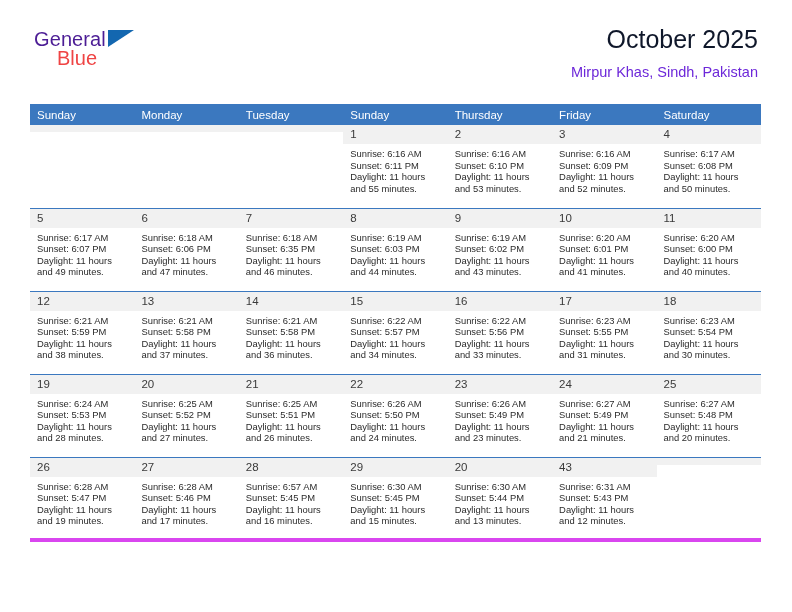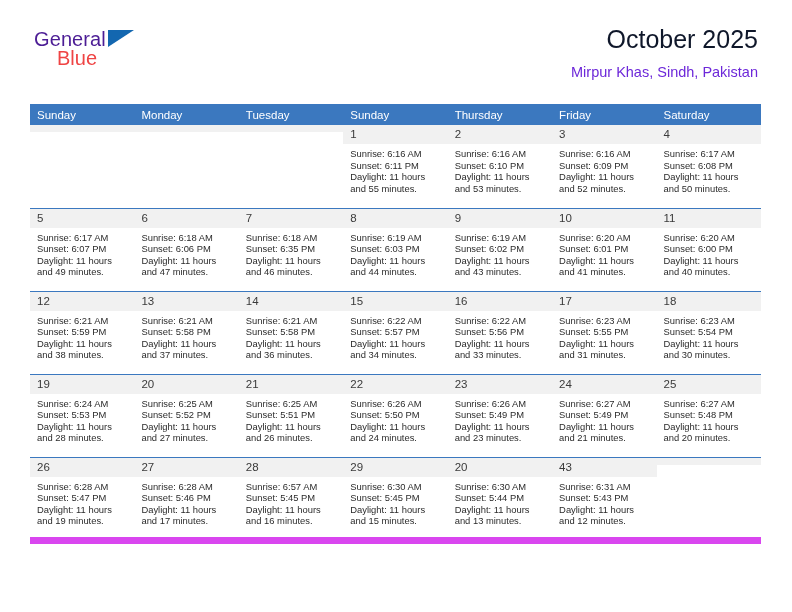"26" .calendar tr.week-row:last-child td { border-bottom: 7px solid #d946ef -> 4px solid #d946ef }
